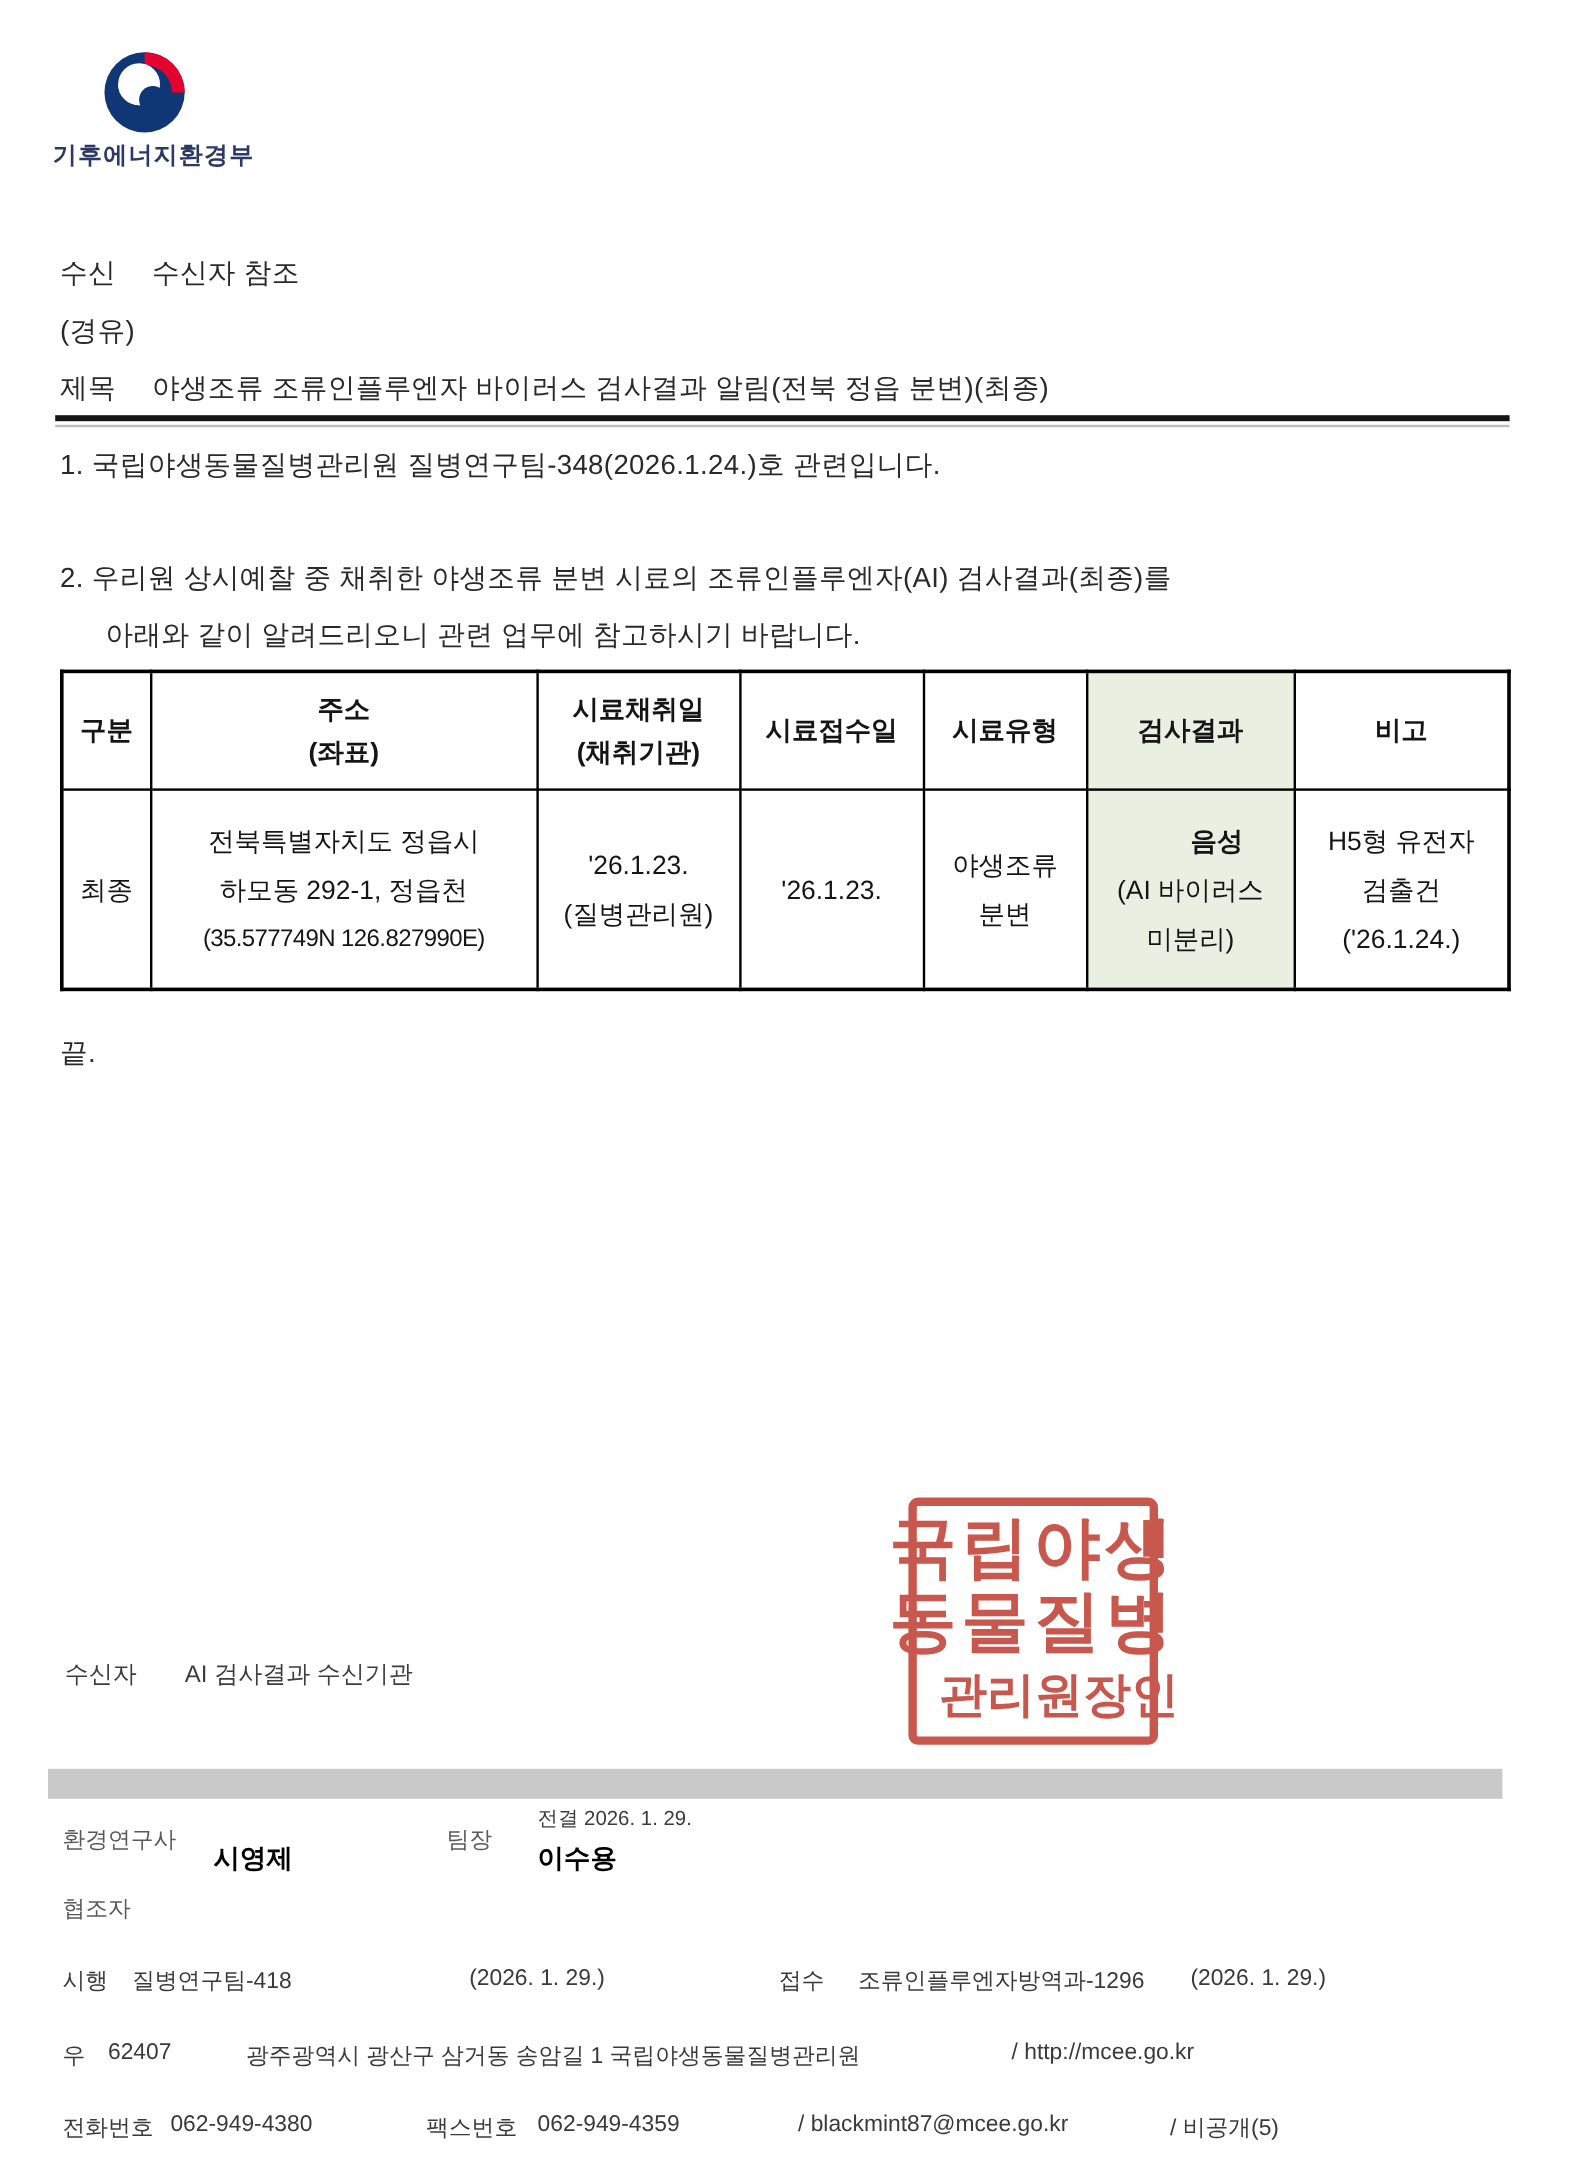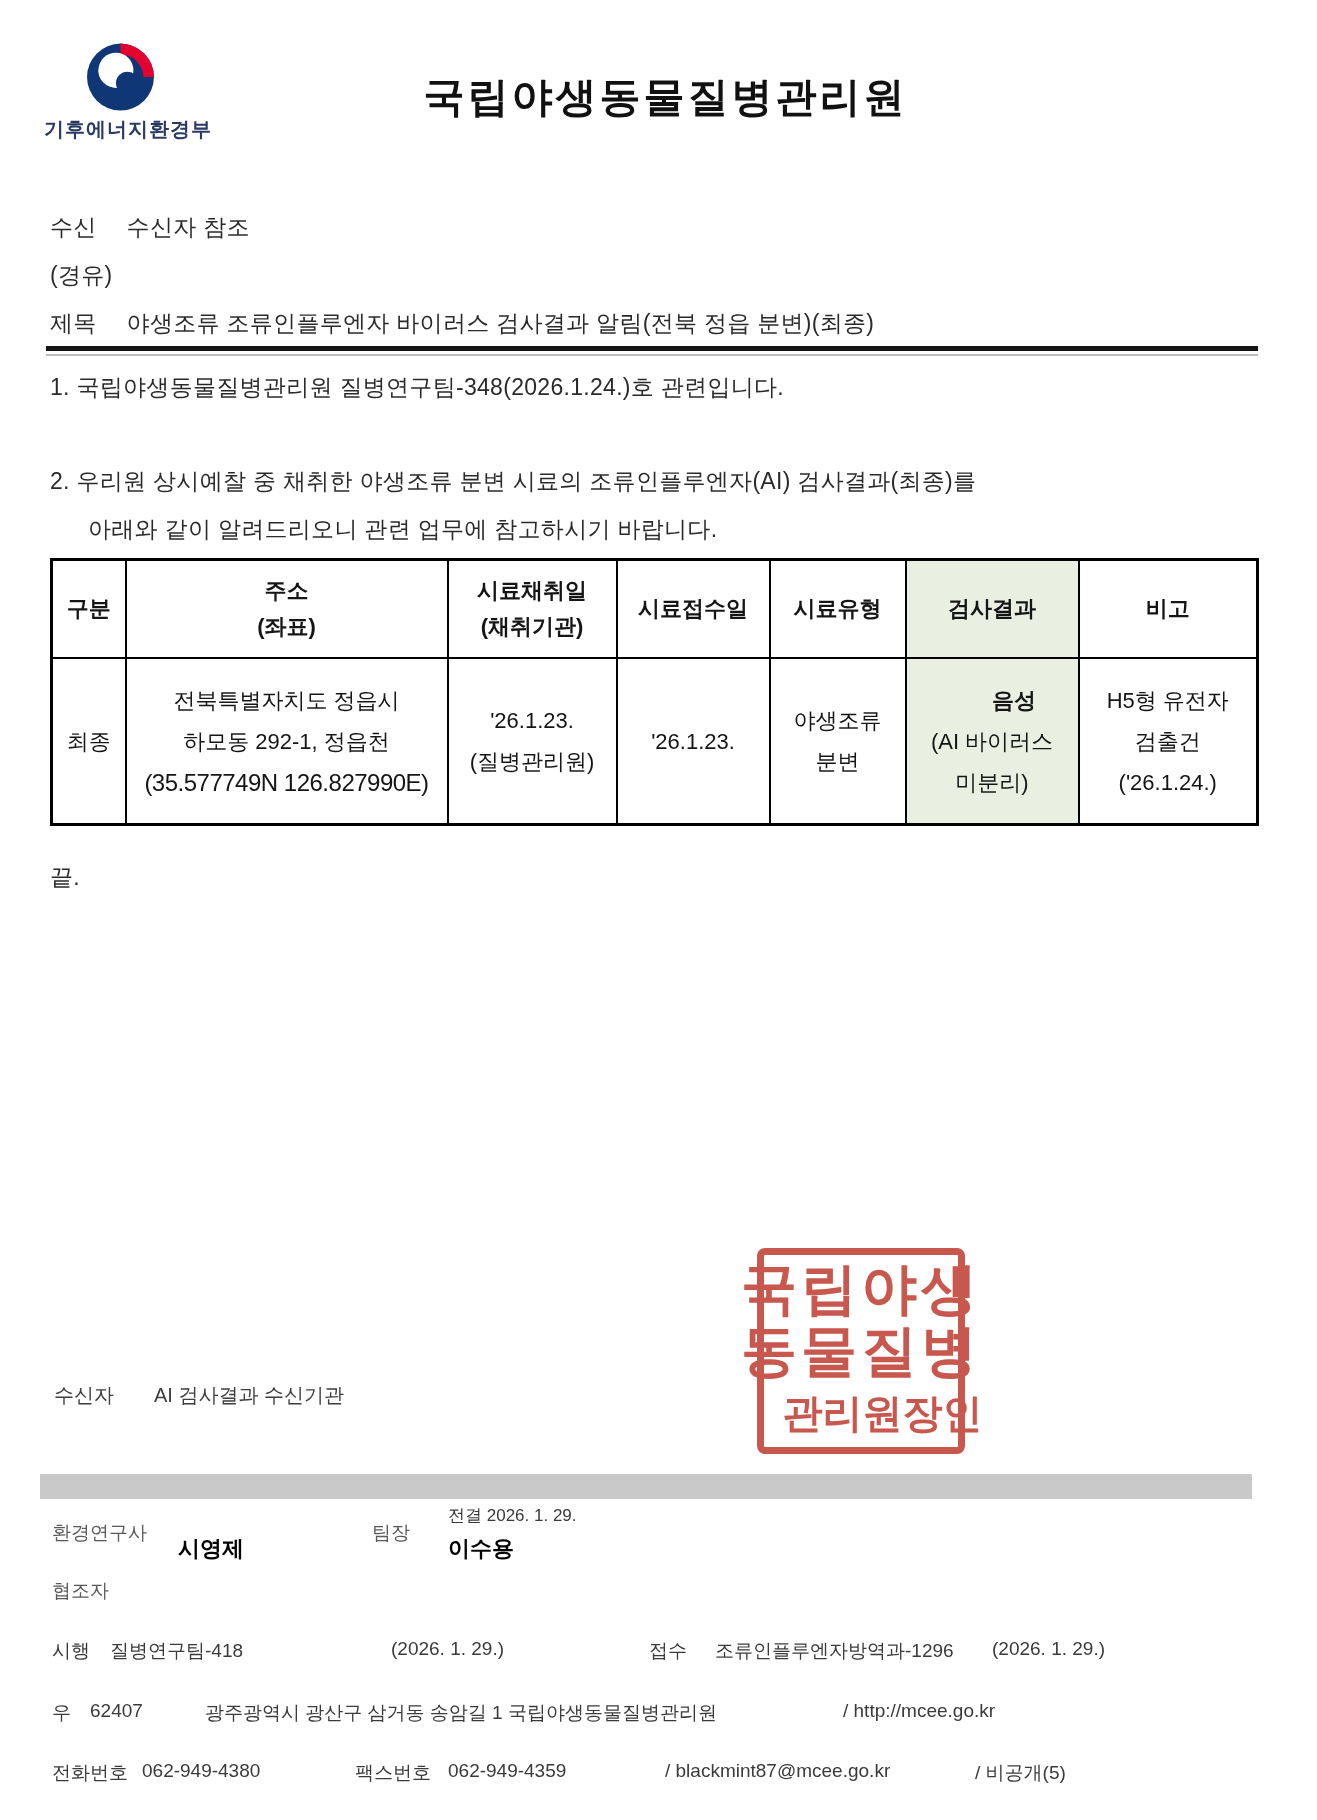"국립야생동물질병관리원" div.abs { html: <div>국립야생동물질병관리원</div> -> none }
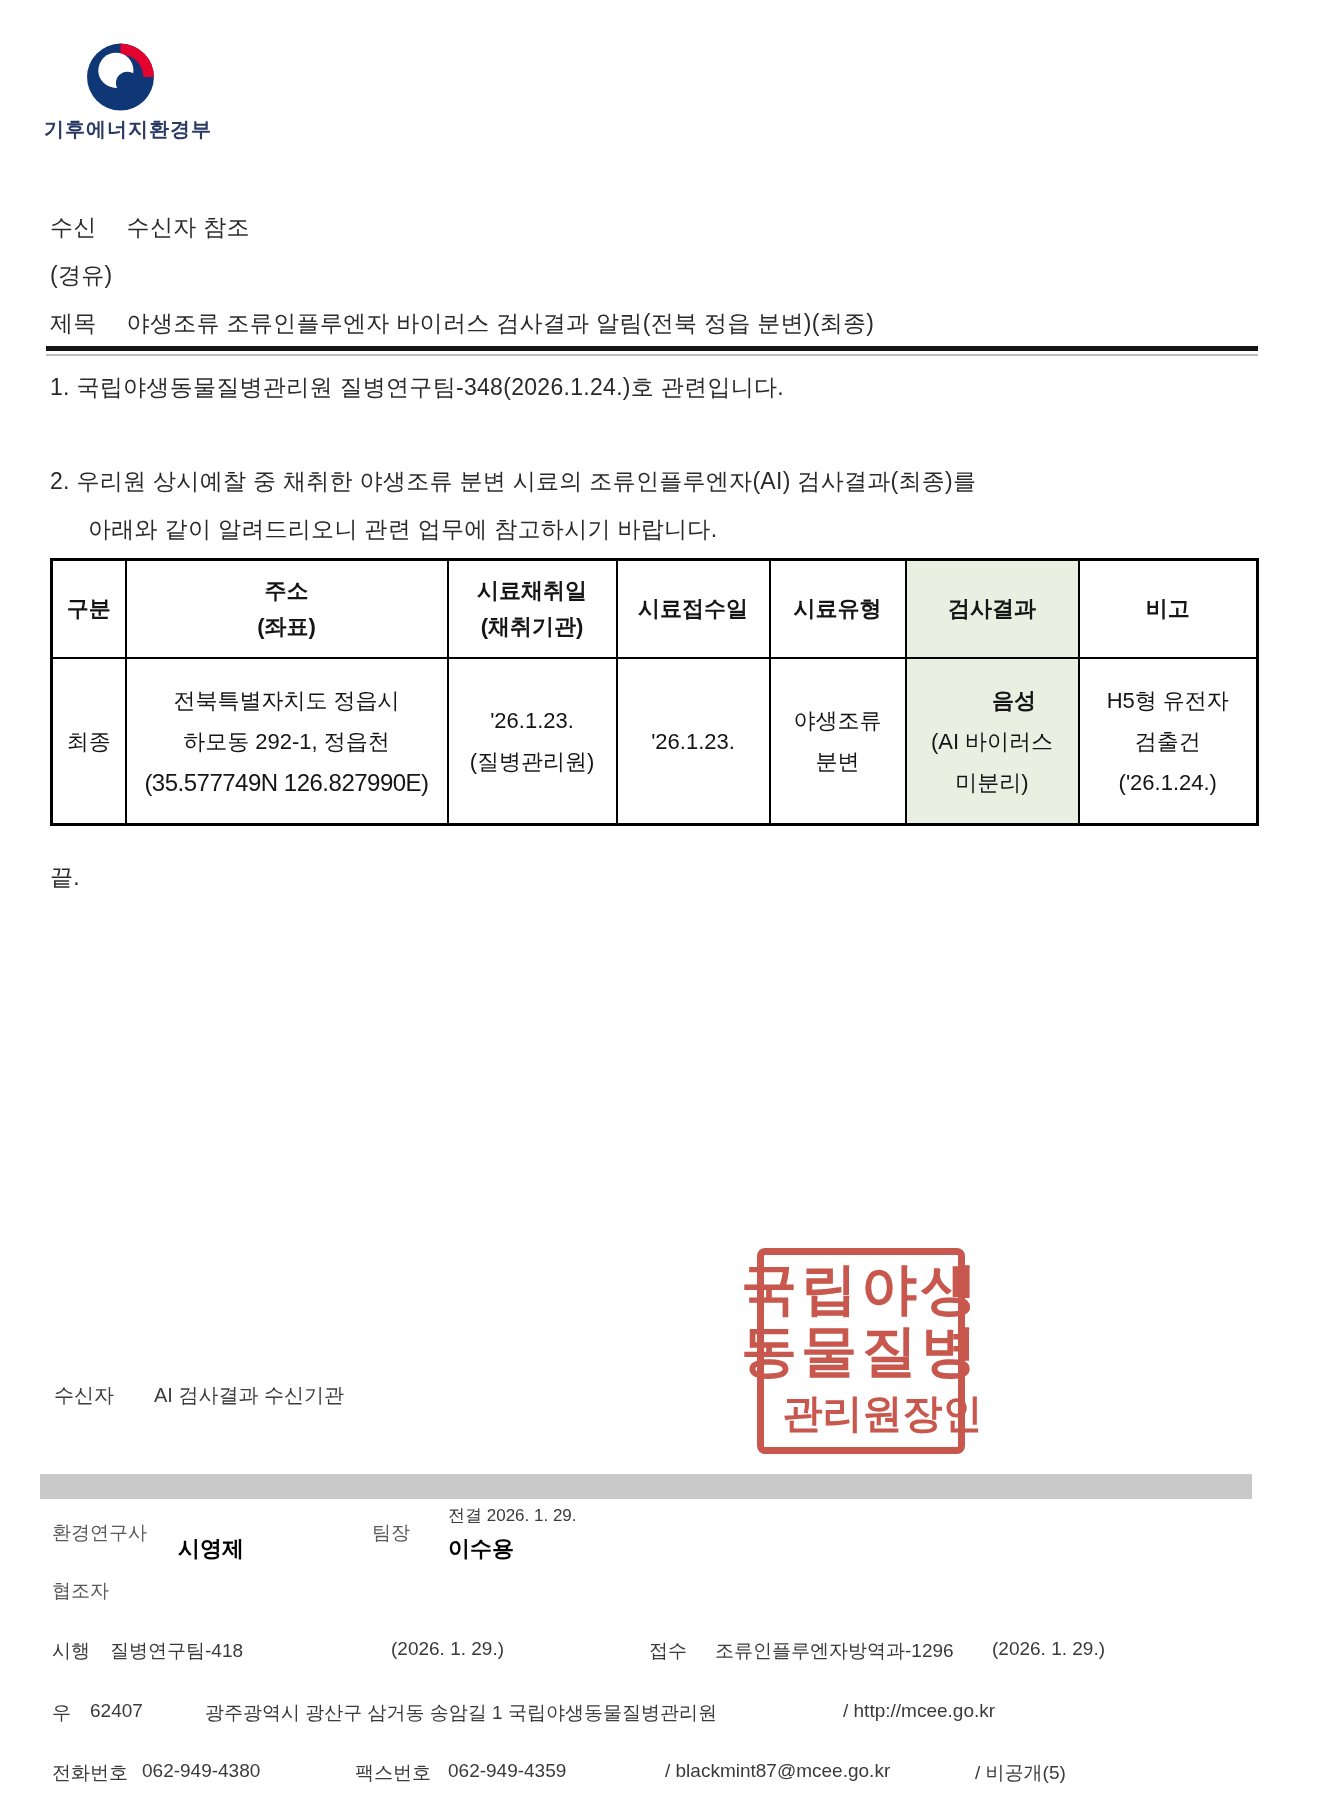"(35.577749N 126.827990E)" .cell-line.small { font-size: 24px -> 20px }
